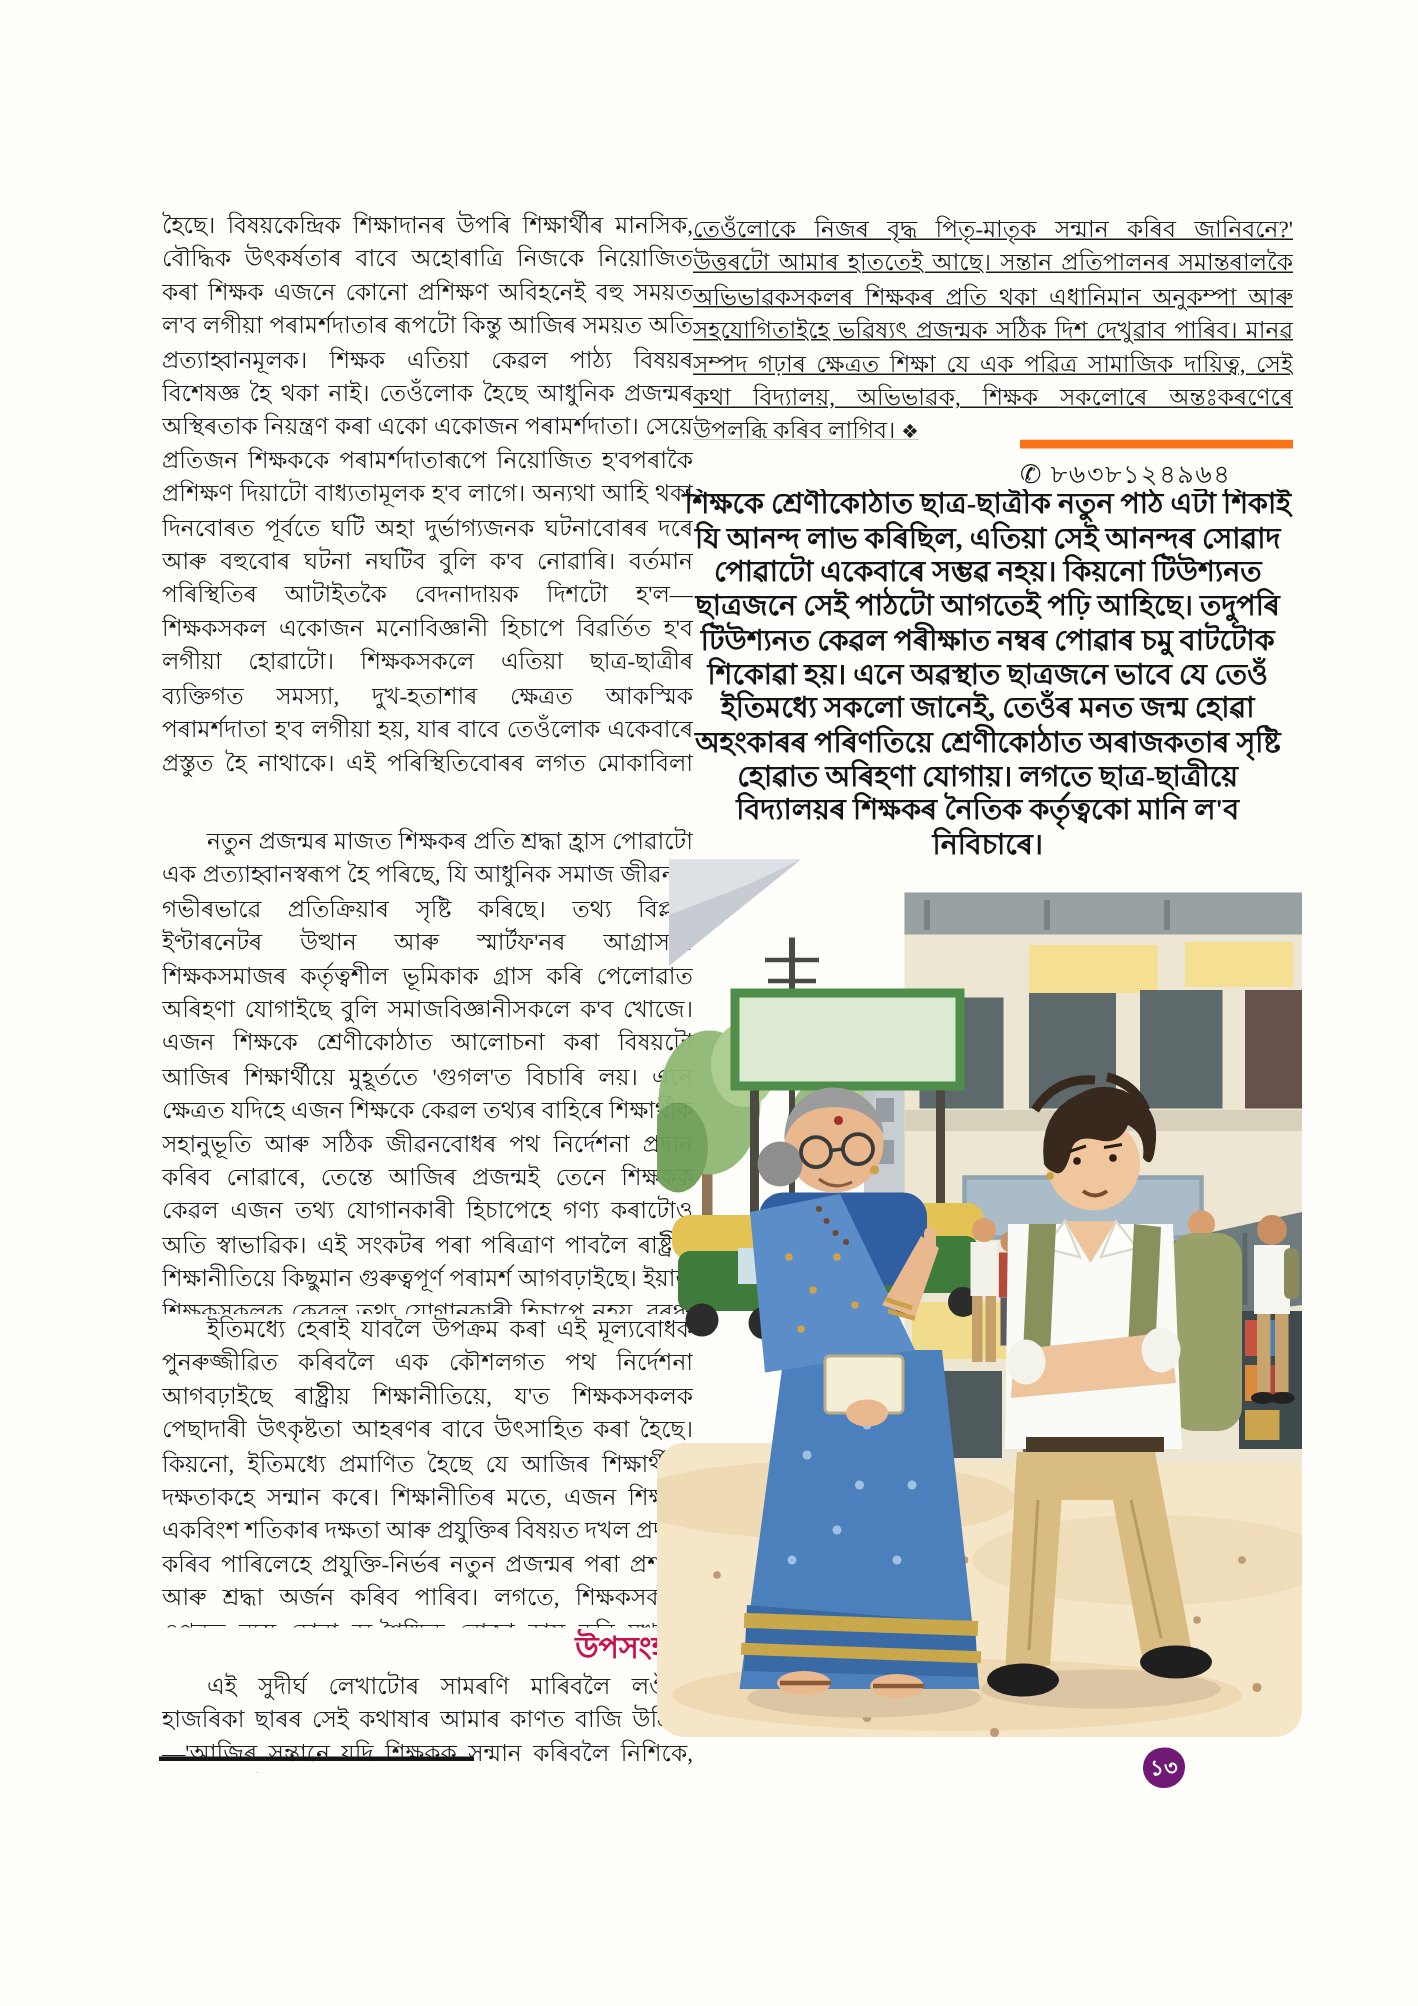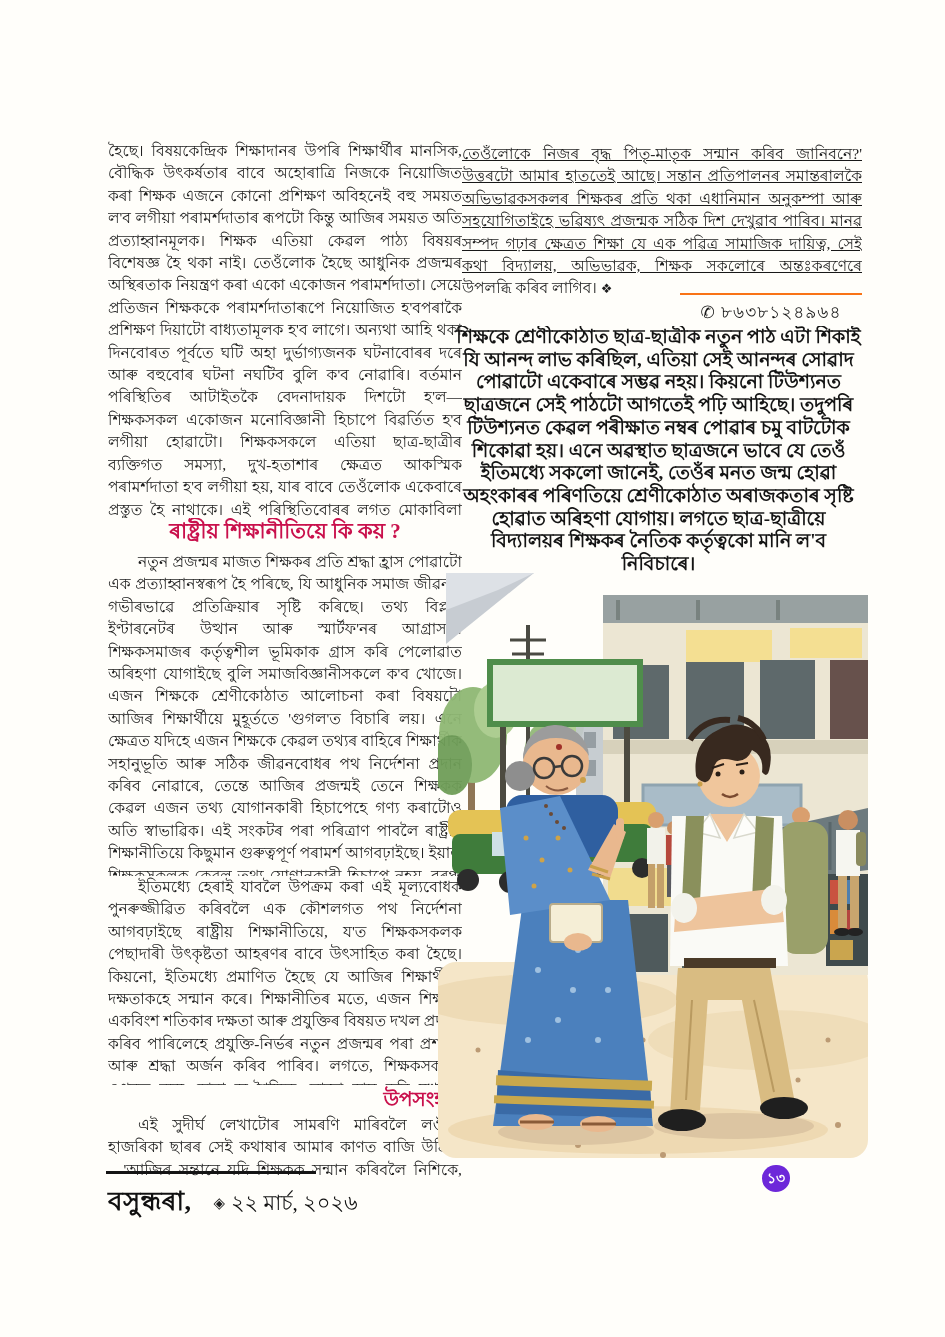"✆ ৮৬৩৮১২৪৯৬৪" .phone-inner { border-top: 2px solid #f97316 -> 6px solid #f97316; text-align: center -> none }
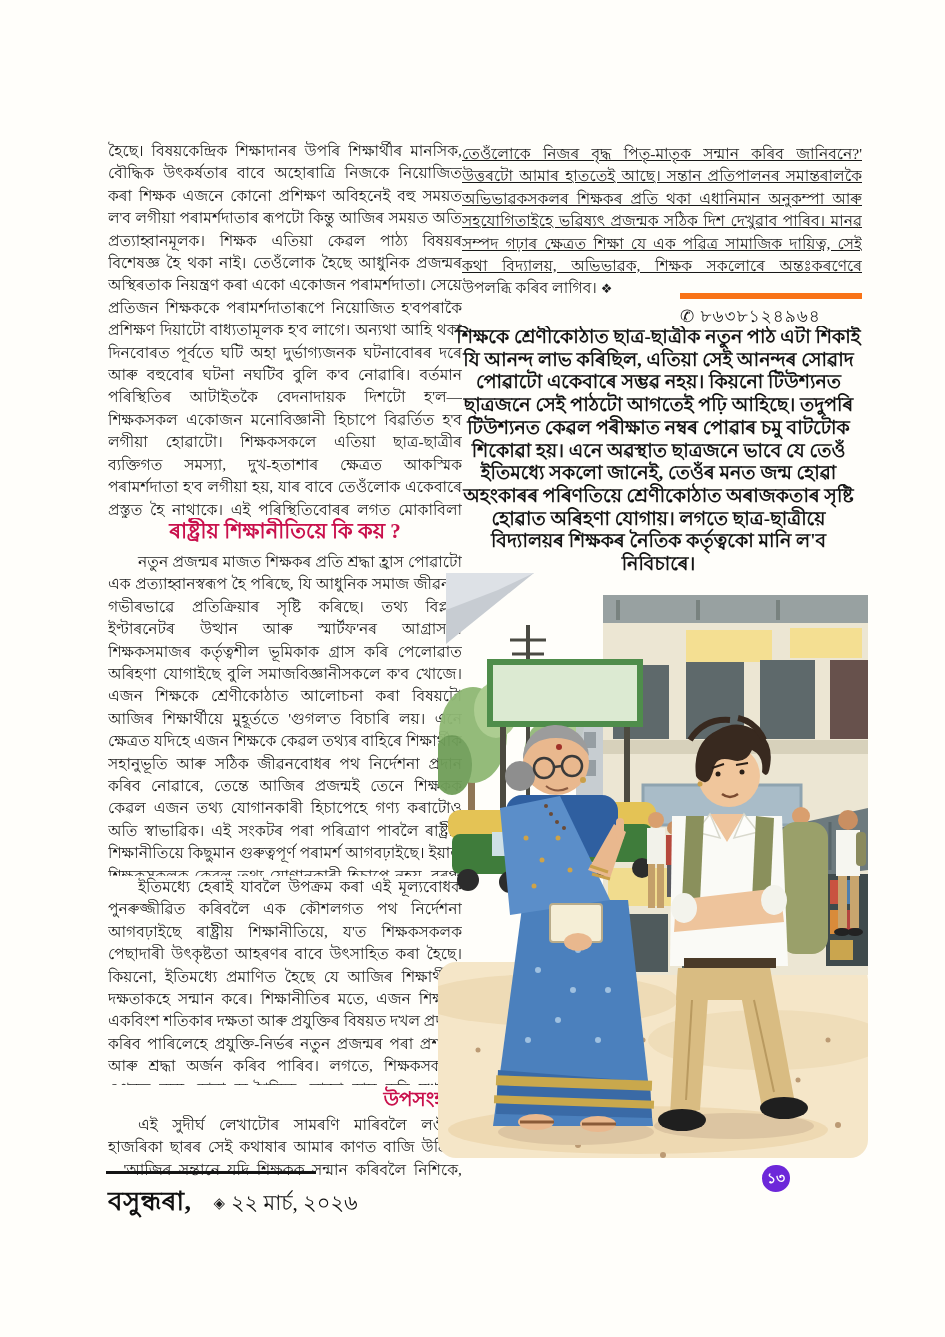"ৰাষ্ট্ৰীয় শিক্ষানীতিয়ে কি কয় ?" div.blk { html: <div> <h2>ৰাষ্ট্ৰীয় শিক্ষানীতিয়ে কি কয় ?</h2> </div> -> none }
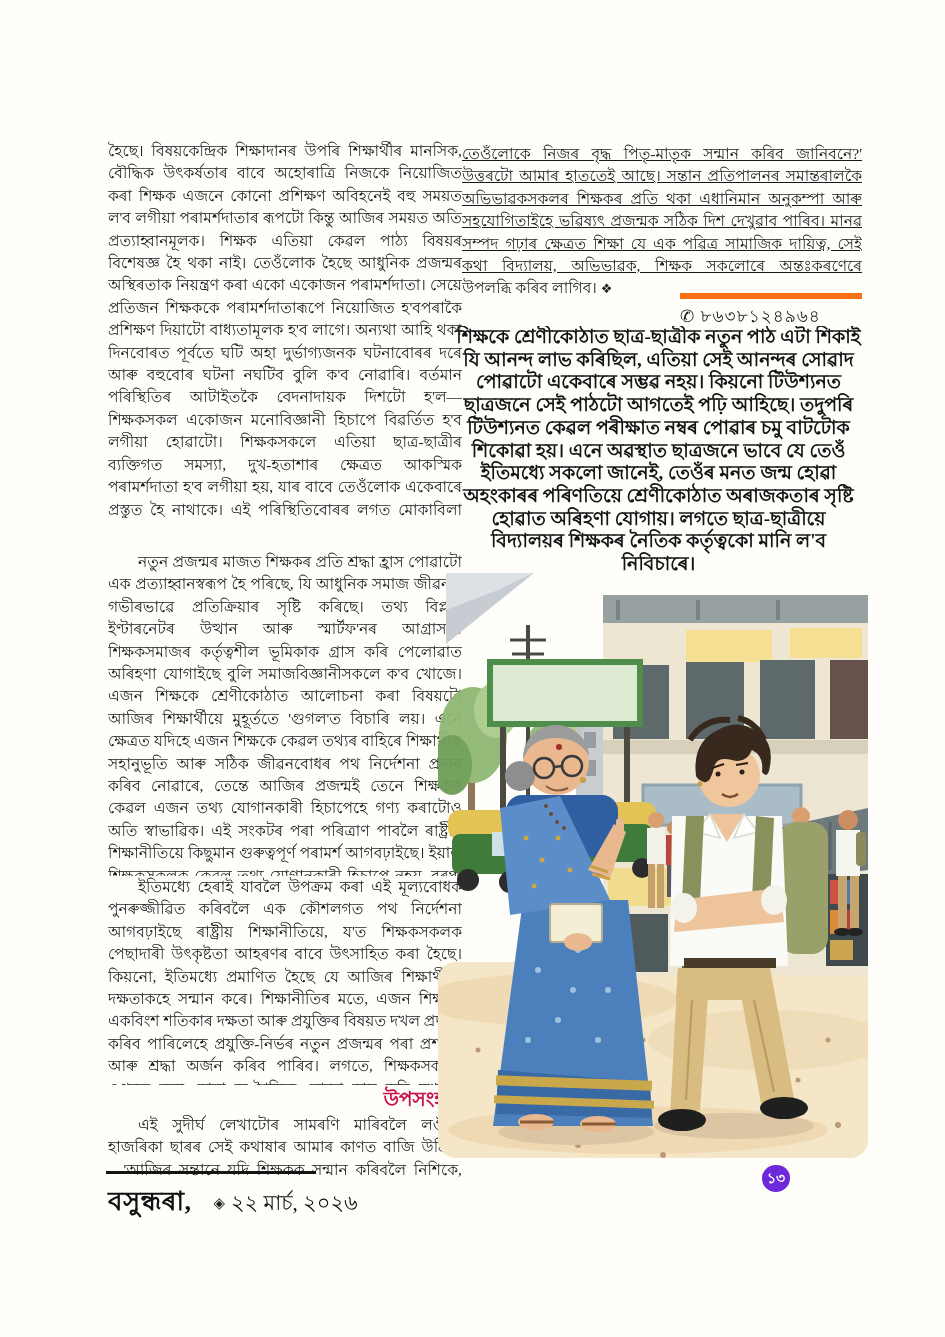"১৩" .page-badge { background: #6d28d9 -> #701a75 }
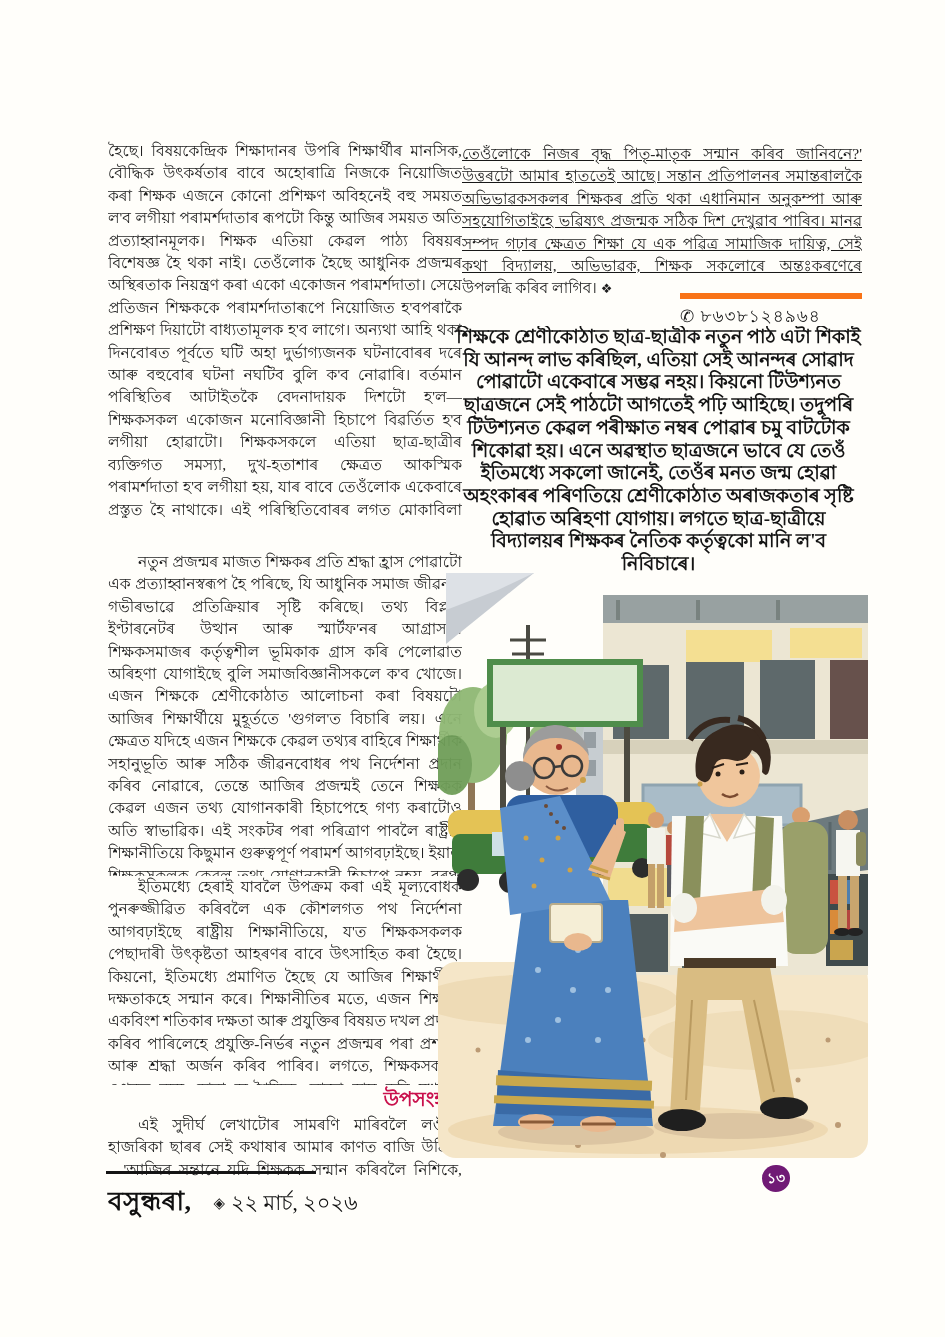"বসুন্ধৰা, ◈ ২২ মাৰ্চ, ২০২৬" div.footer-text { html: <div> <span>বসুন্ধৰা,</span><span>◈</span><span>২২ মাৰ্চ, ২০২৬</span> </div> -> none }
